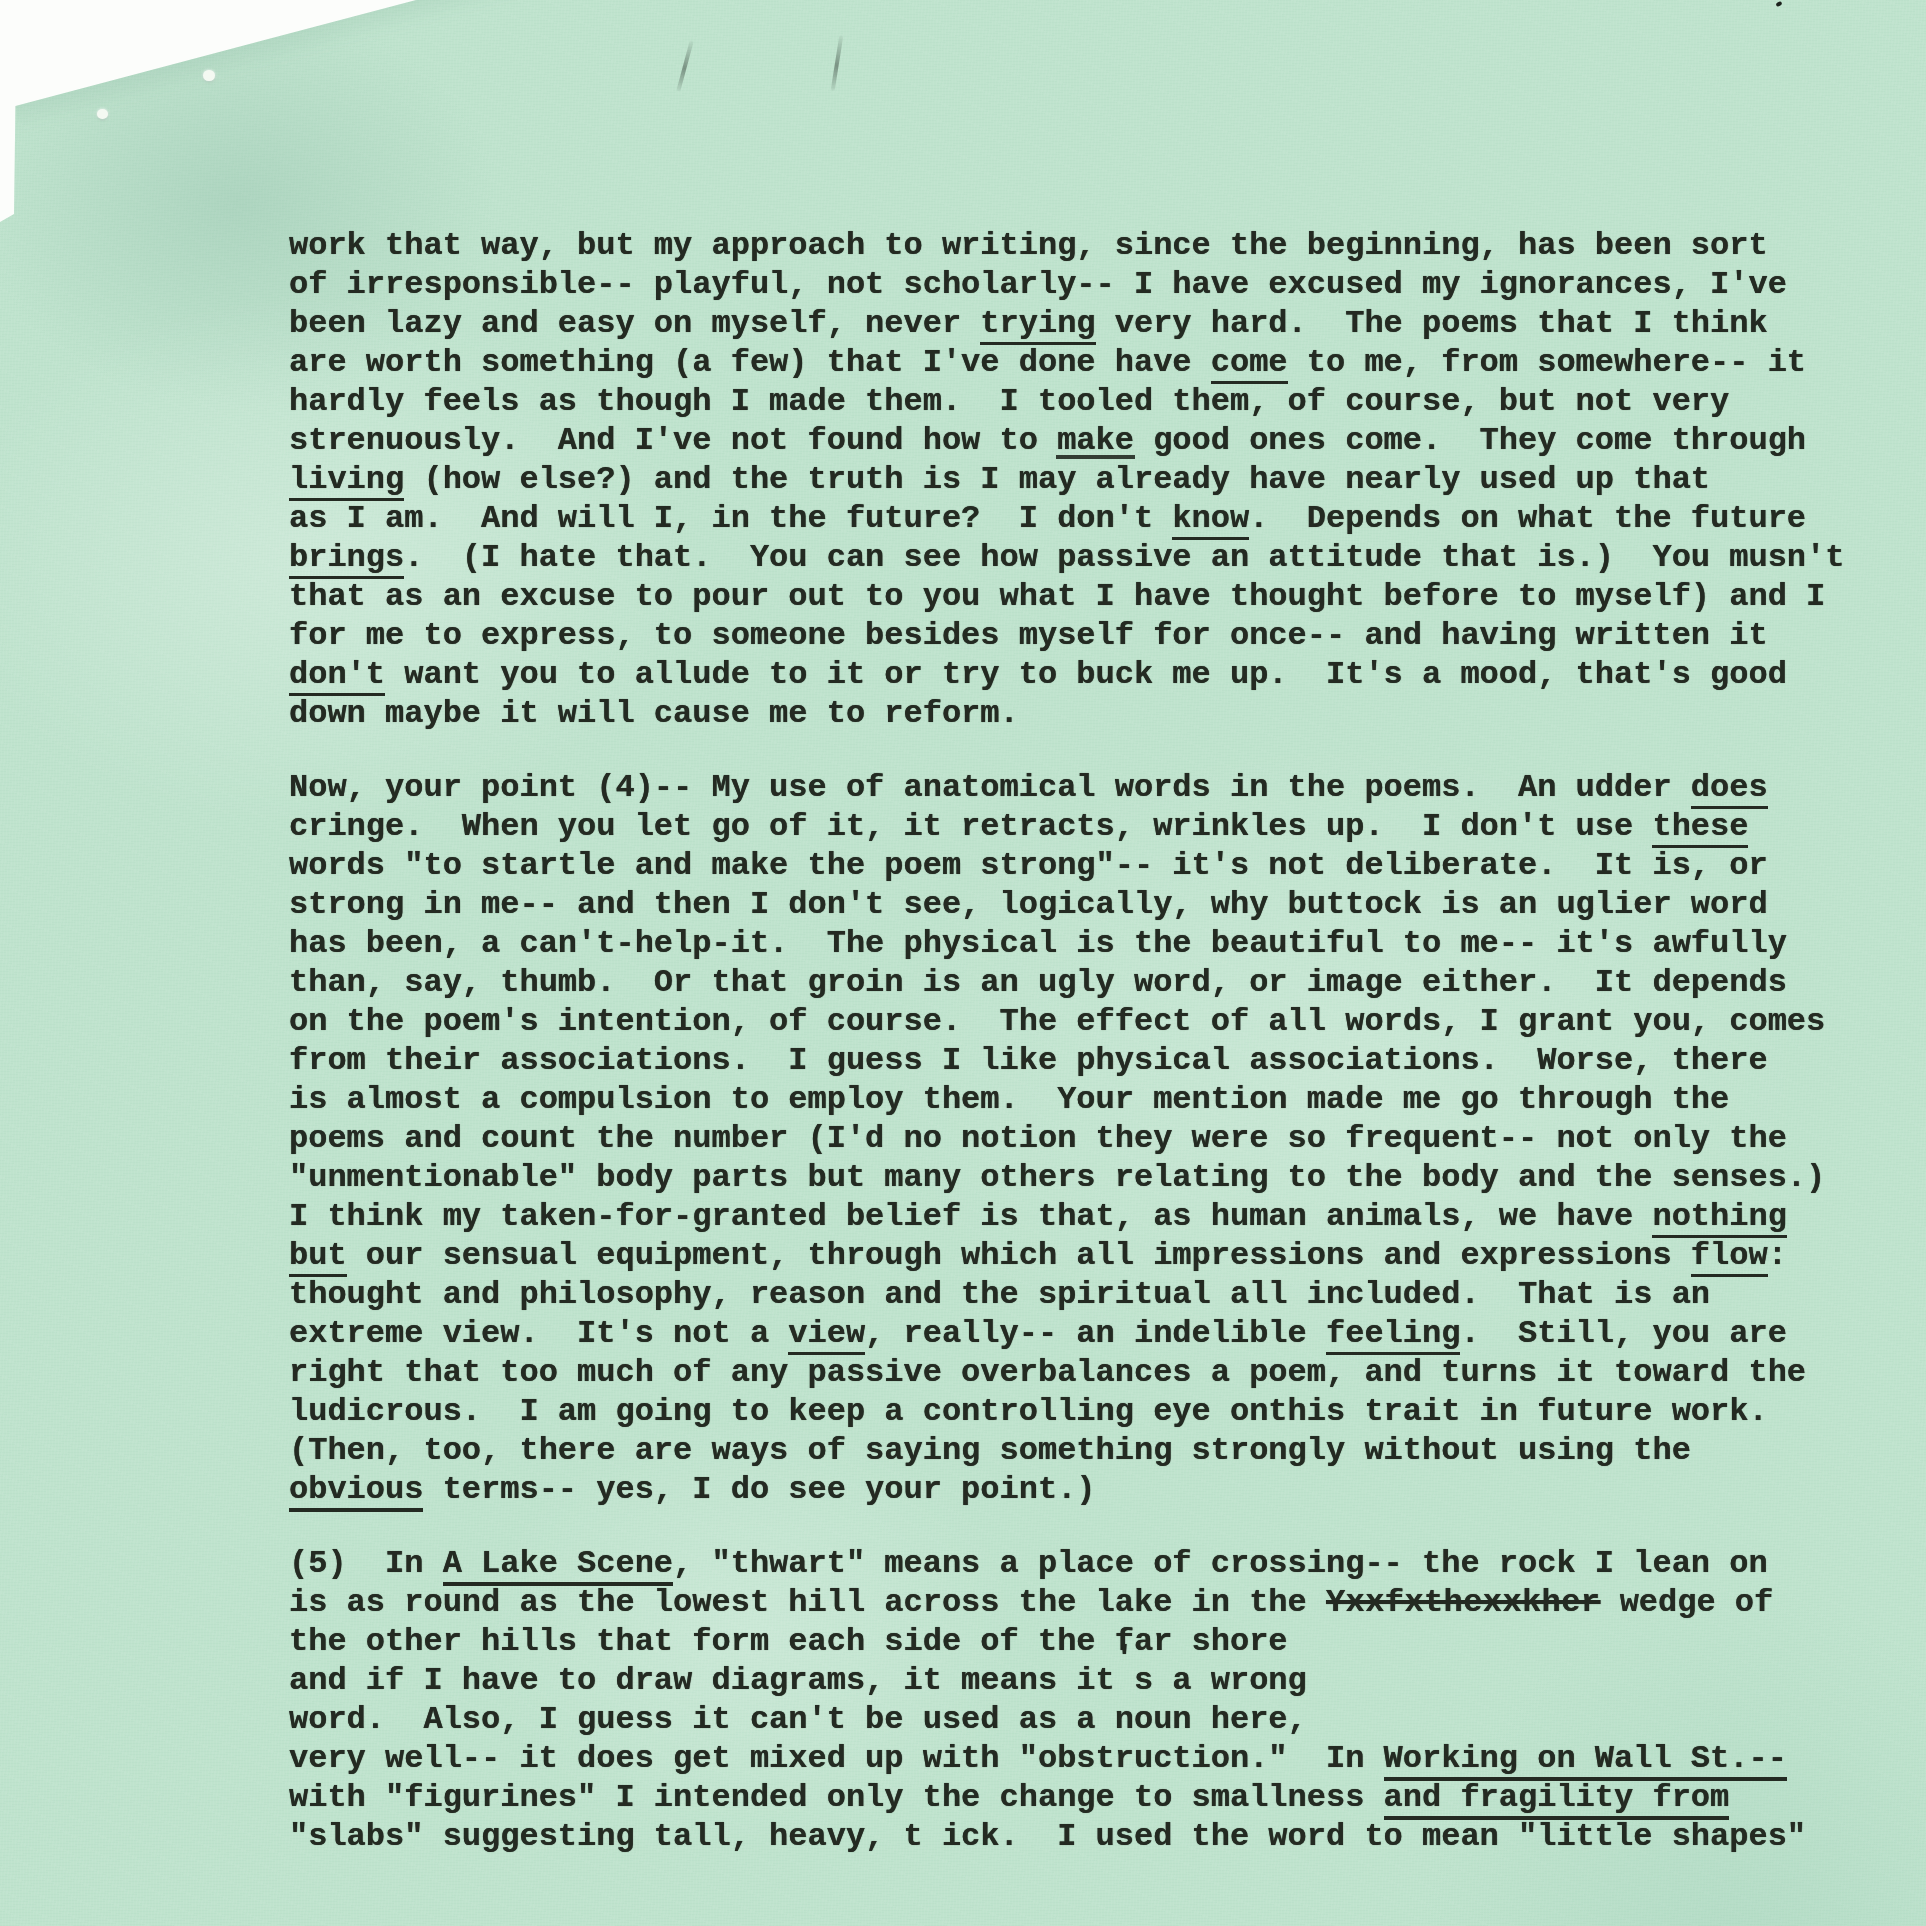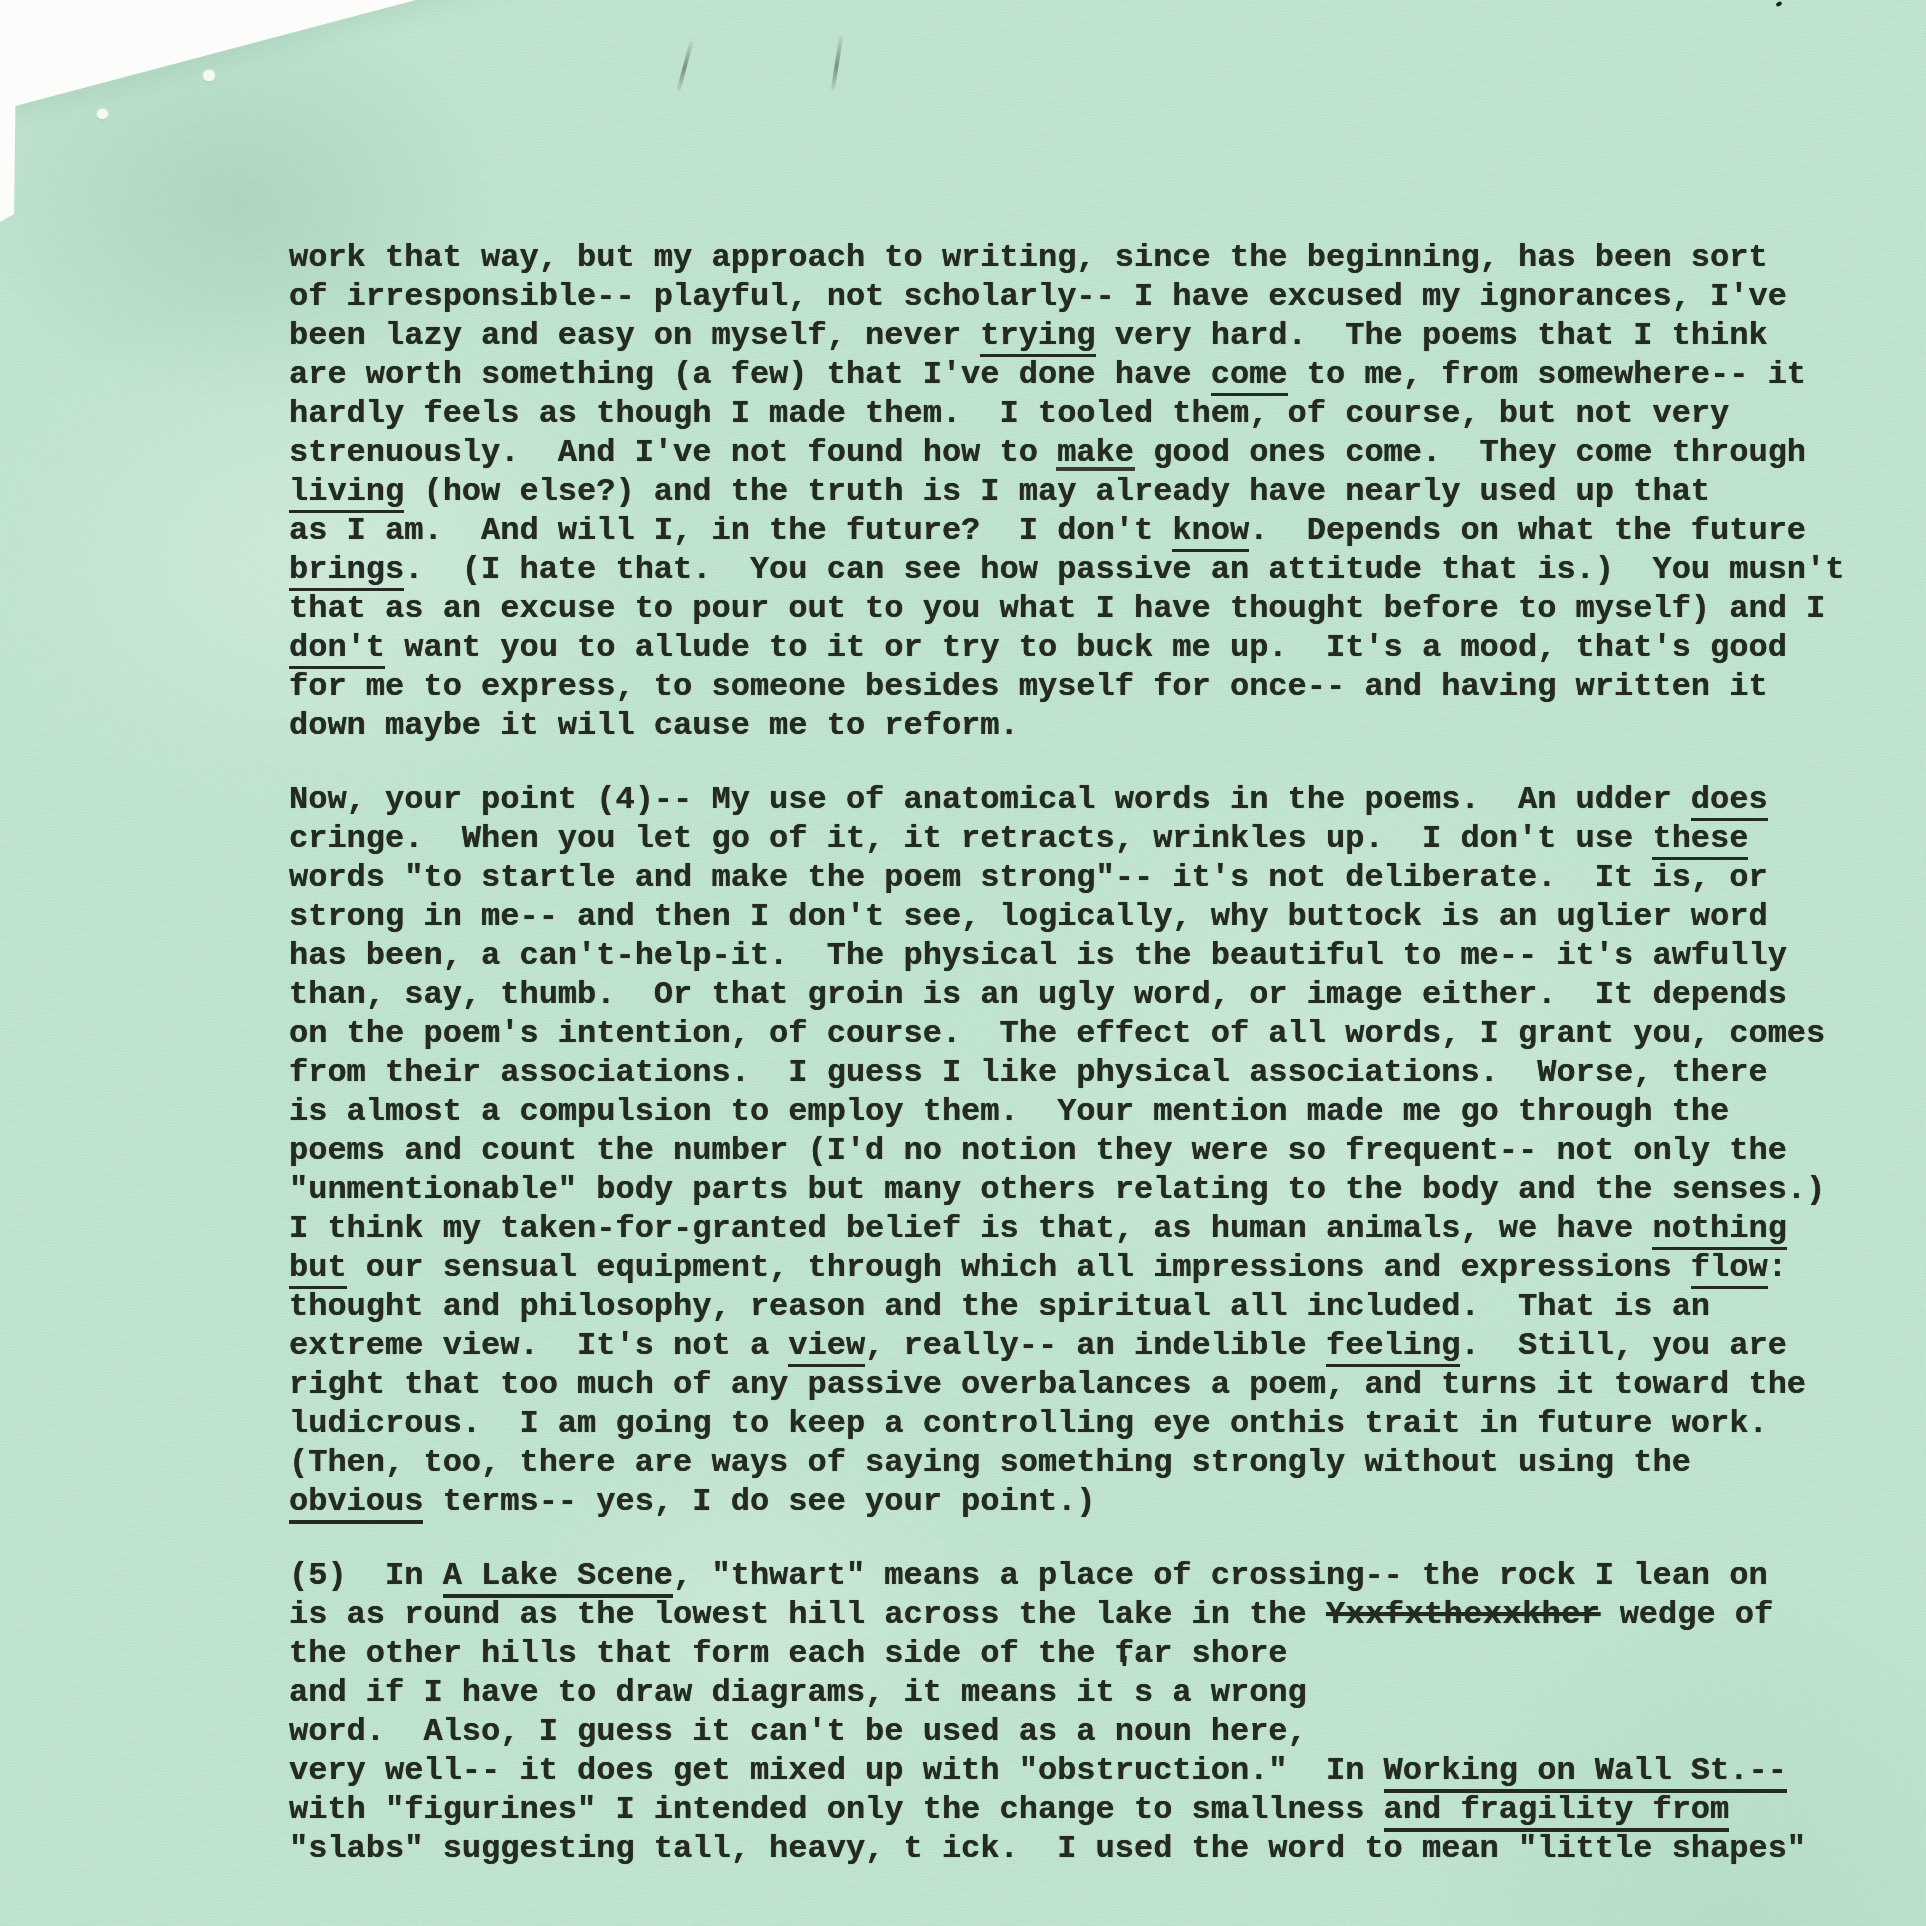"work that way, but my" .para { margin: 12px 0 35px 0 -> 0 0 35px 0 }
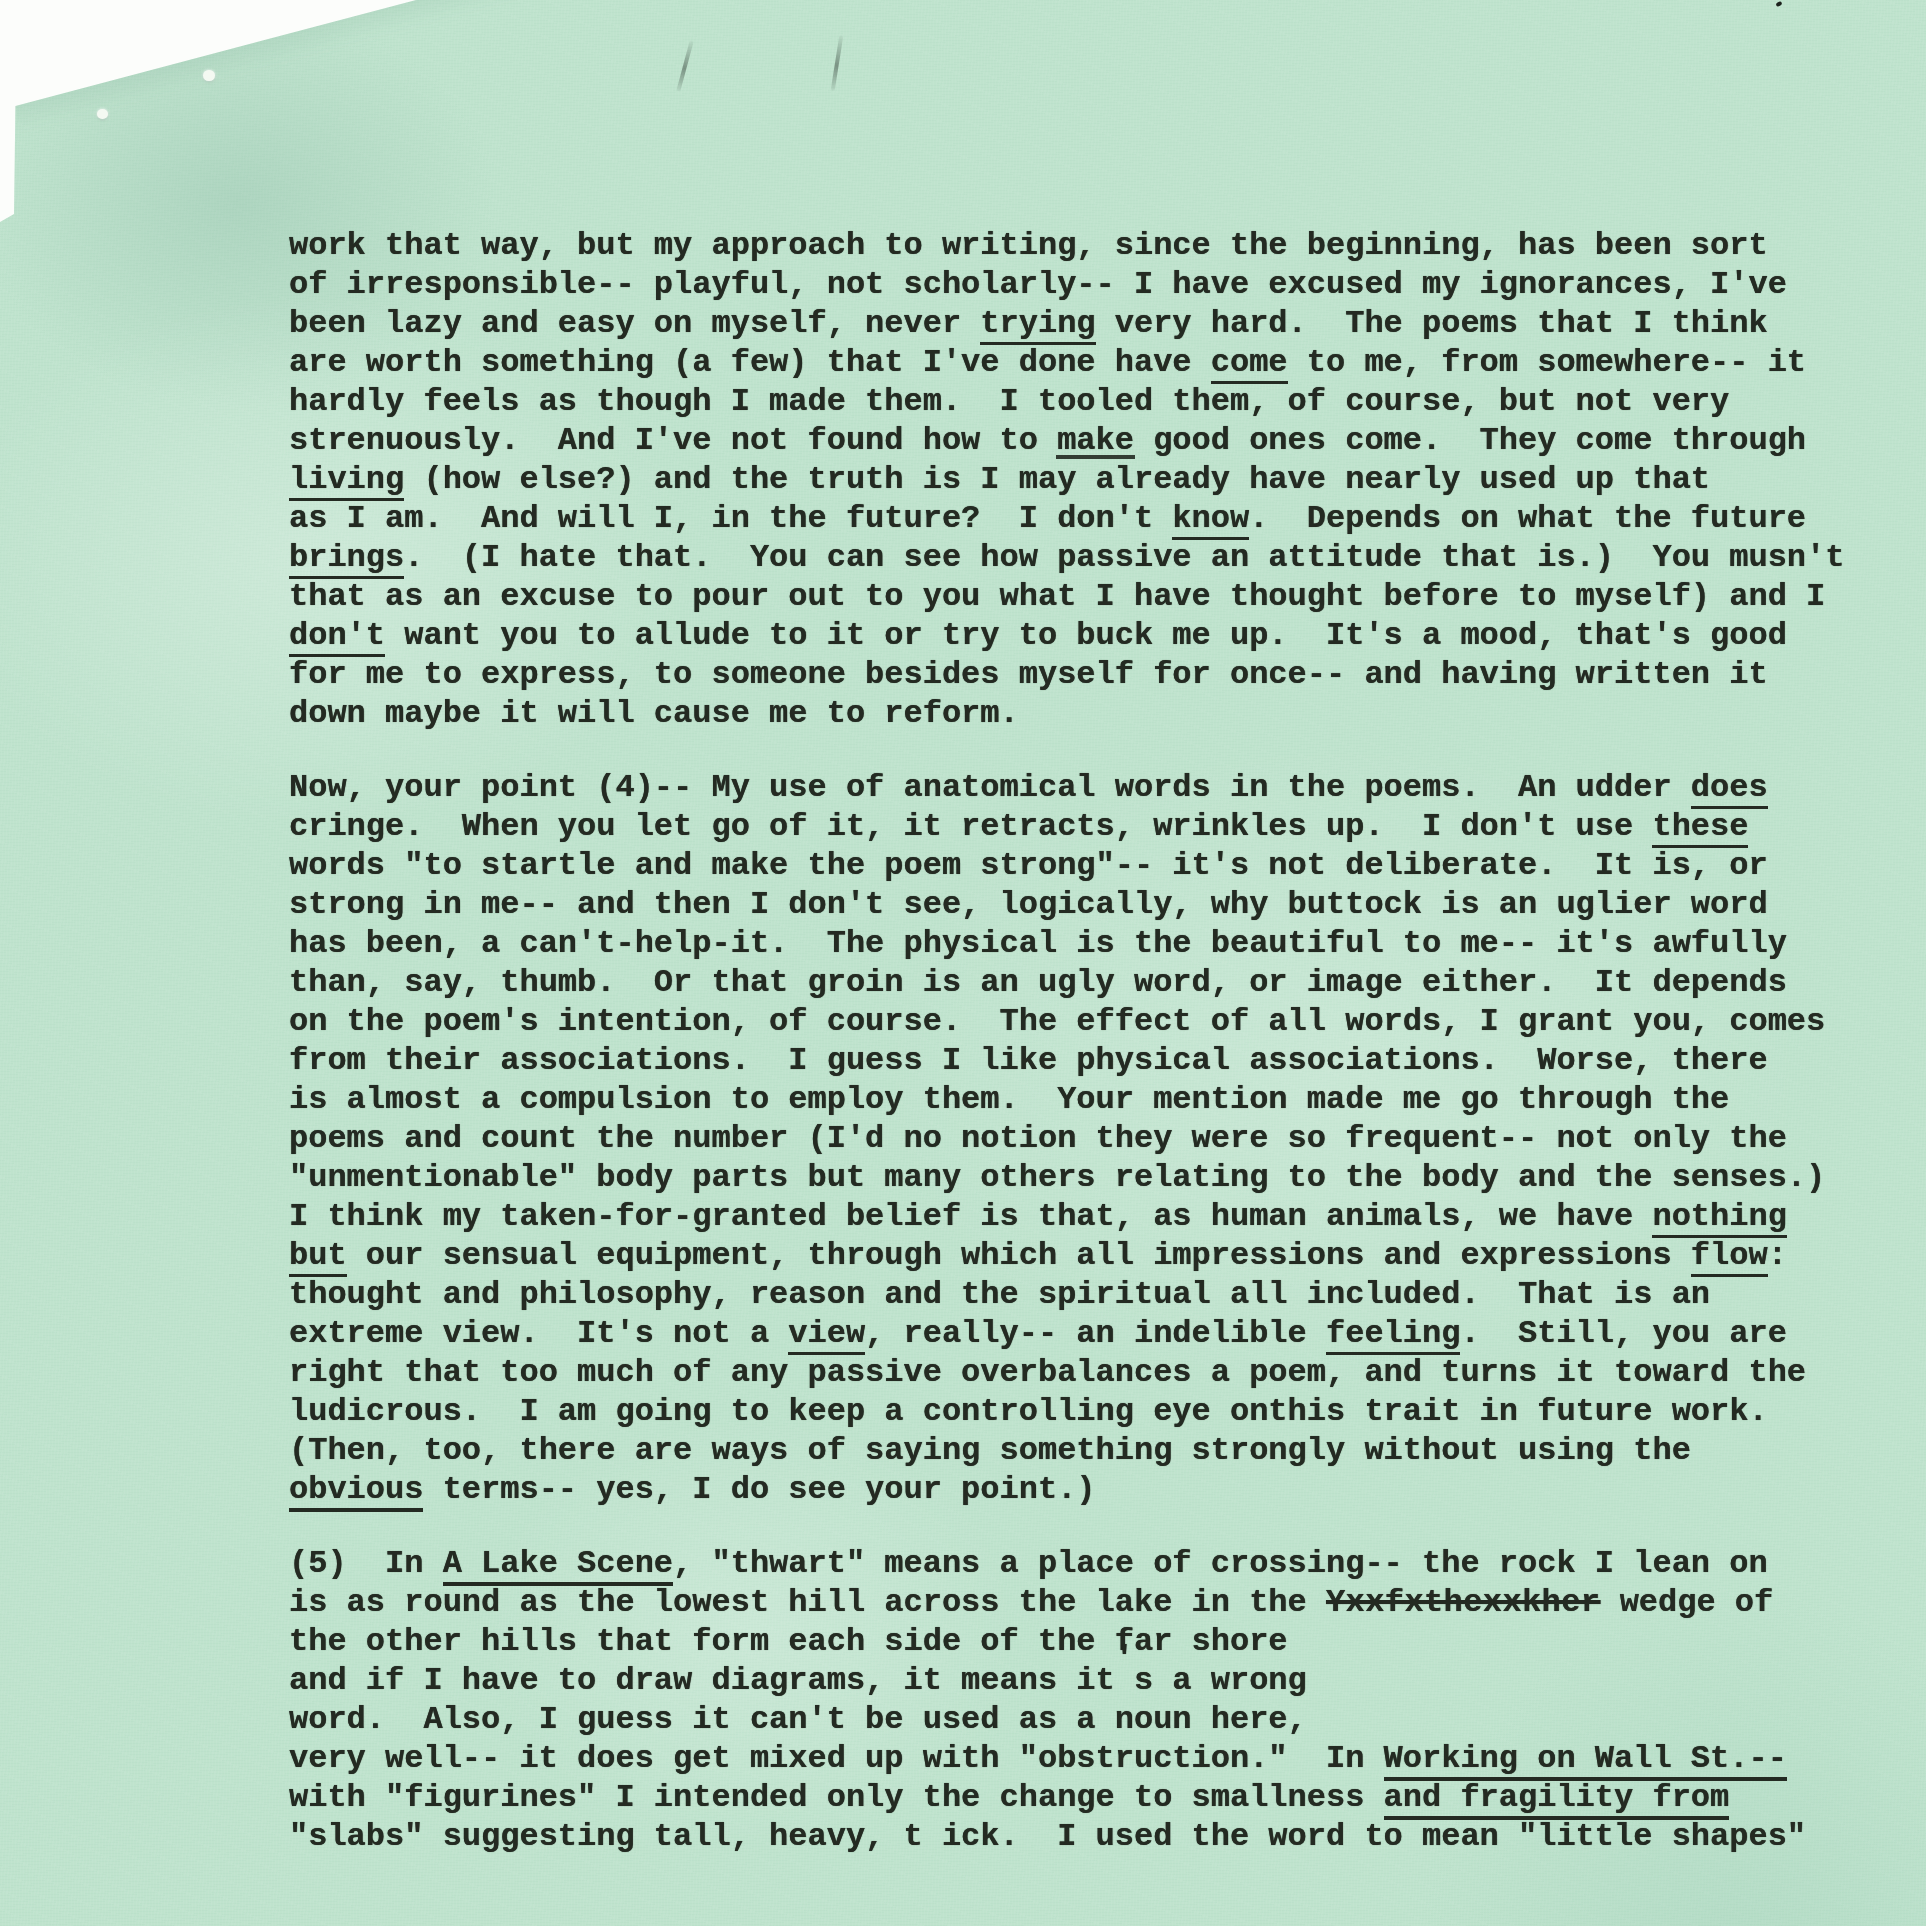"don't want you to allude" div.ln { order: before "for me to express, to" -> after "for me to express, to" }
